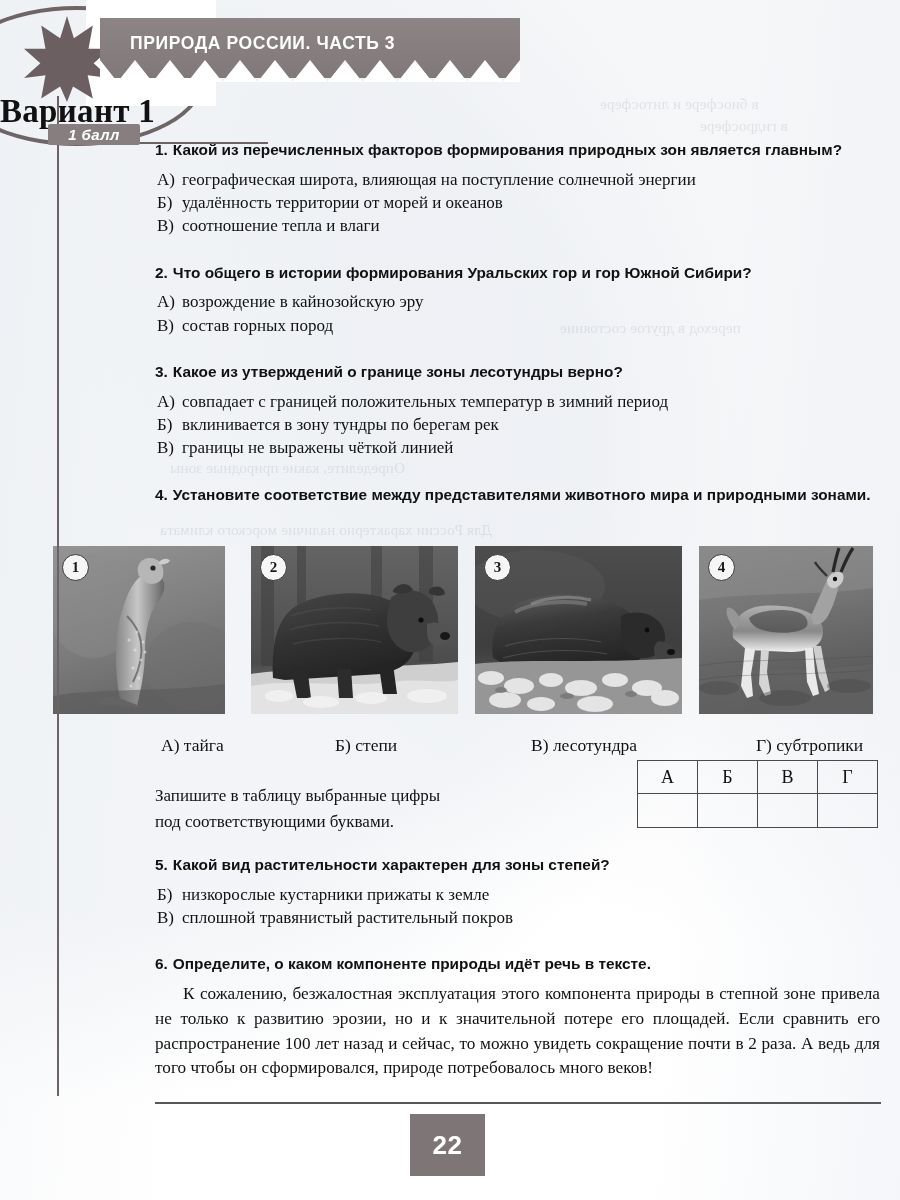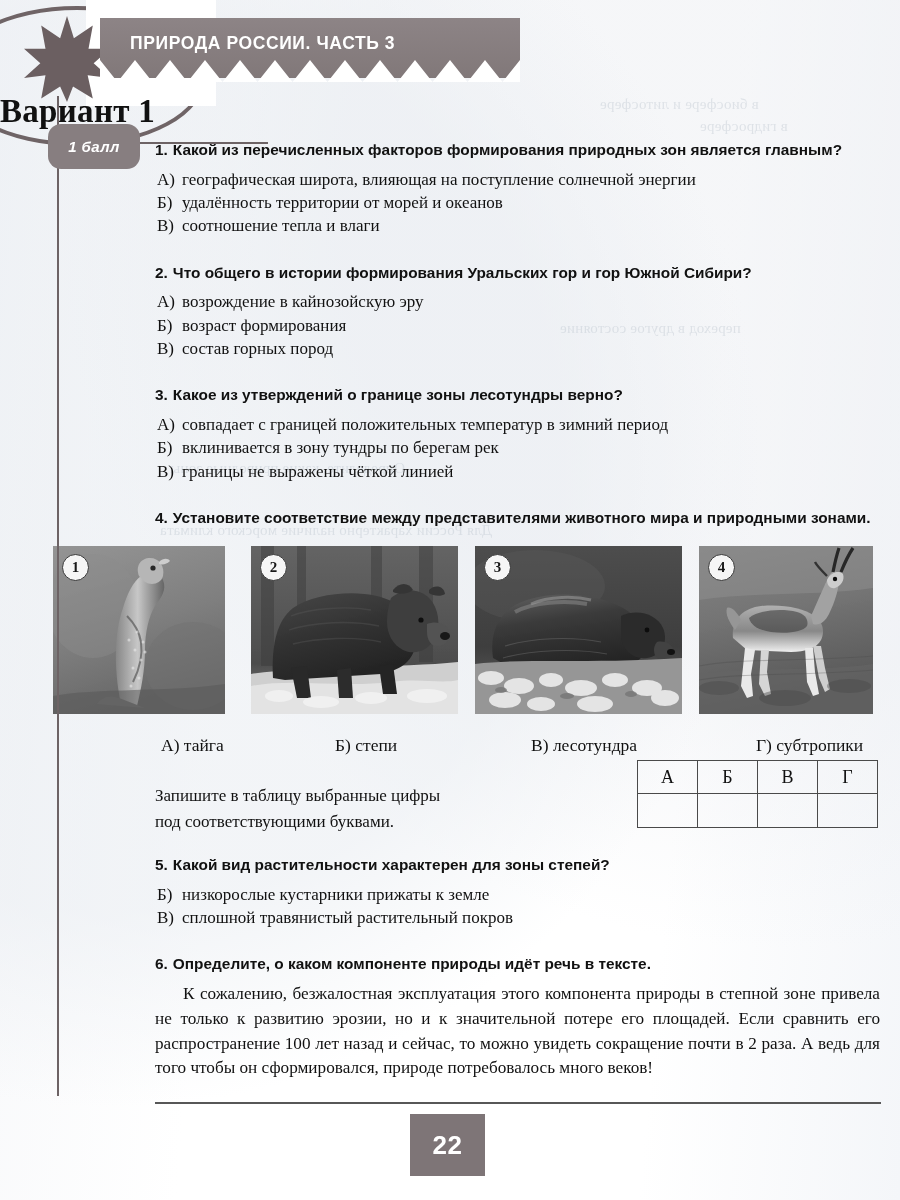"1 балл" .badge { border-radius: 13px -> 2px; height: 45px -> 21px }
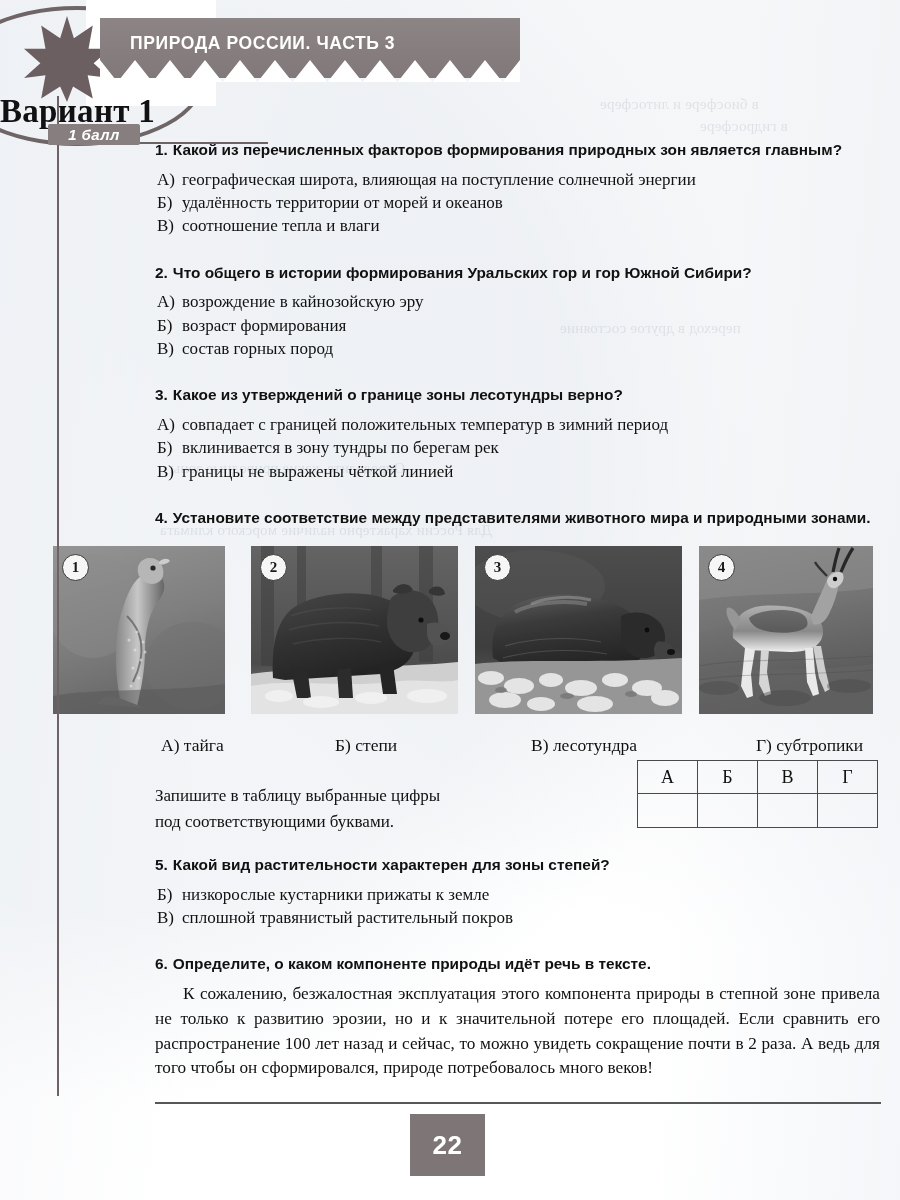"Б) возраст формирования" div.opt { html: <div><span>Б)</span><span>возраст формирования</span></div> -> none }
